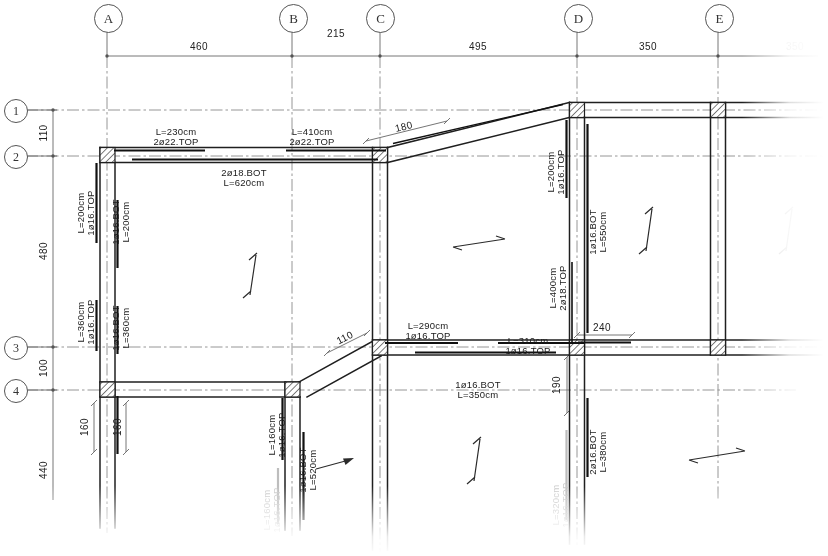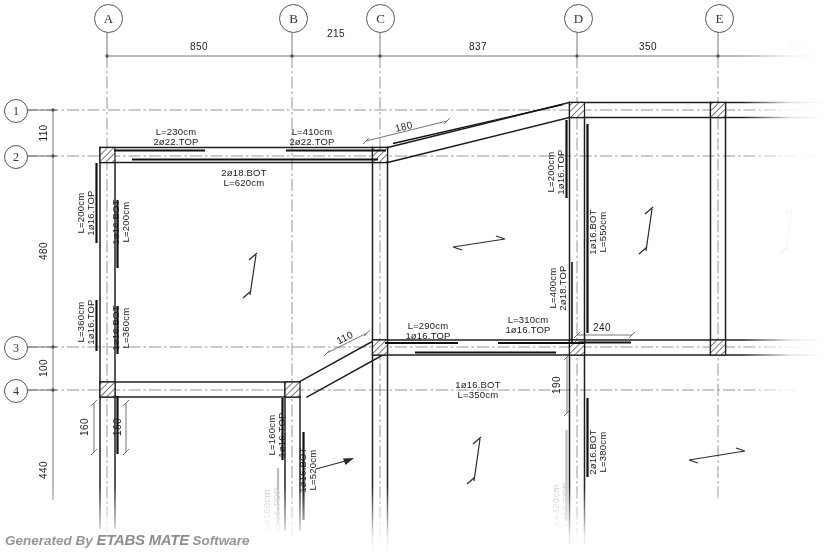"850" div.hlbl { text: 850 -> 460 }
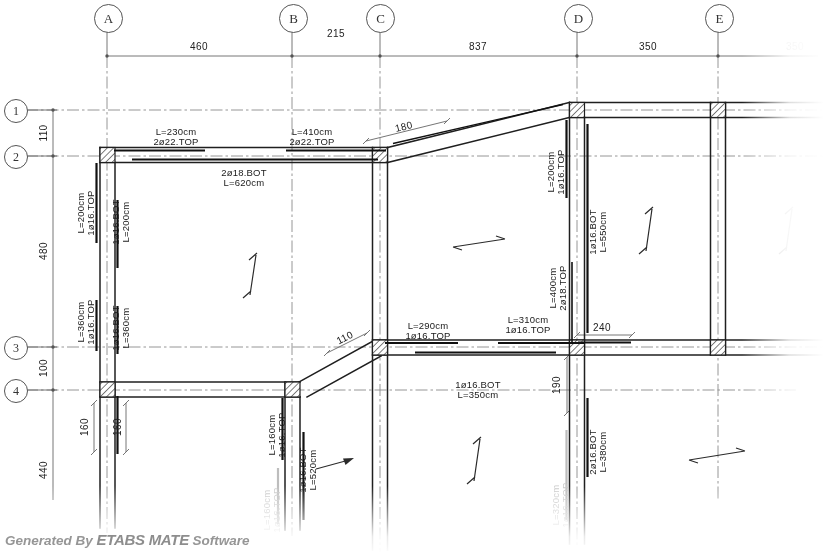"837" div.hlbl { text: 837 -> 495 }
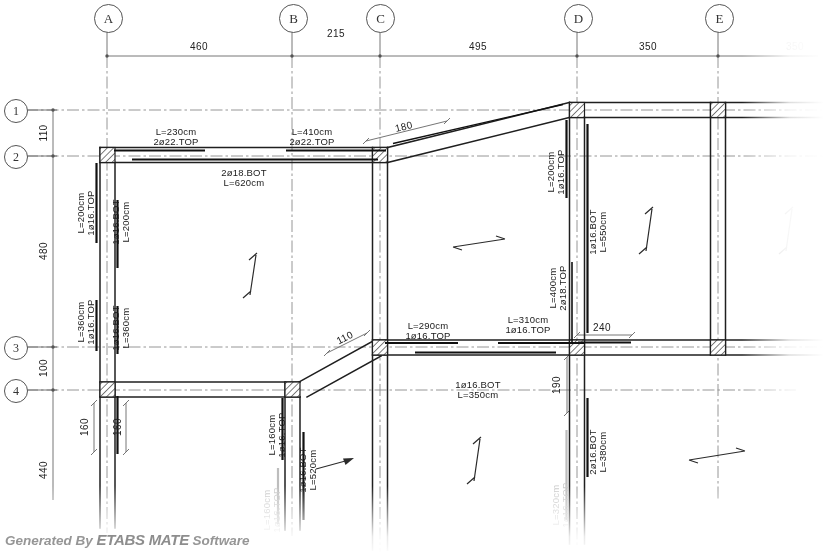"L=310cm" div.hlbl { top: 325px -> 346px }
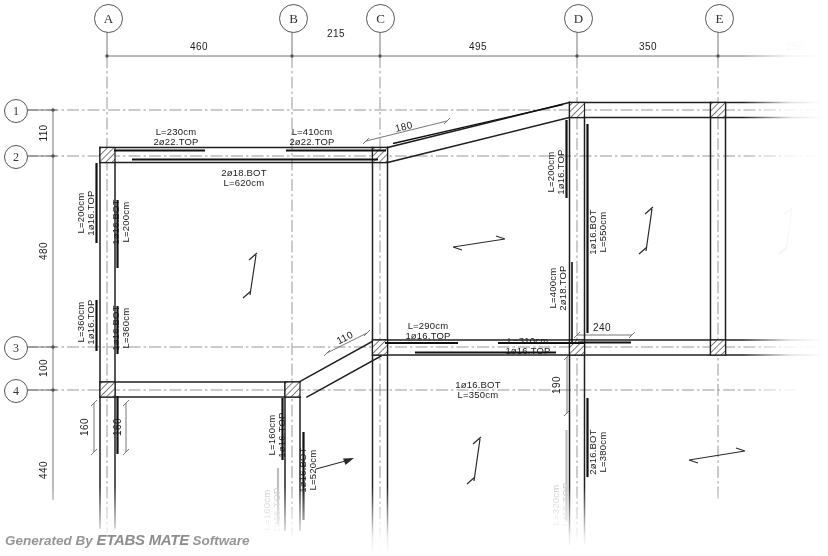"Generated By ETABS MATE Software" div { html: <div><span>Generated By</span> <span>ETABS MATE</span> <span>Software</span></div> -> none }
